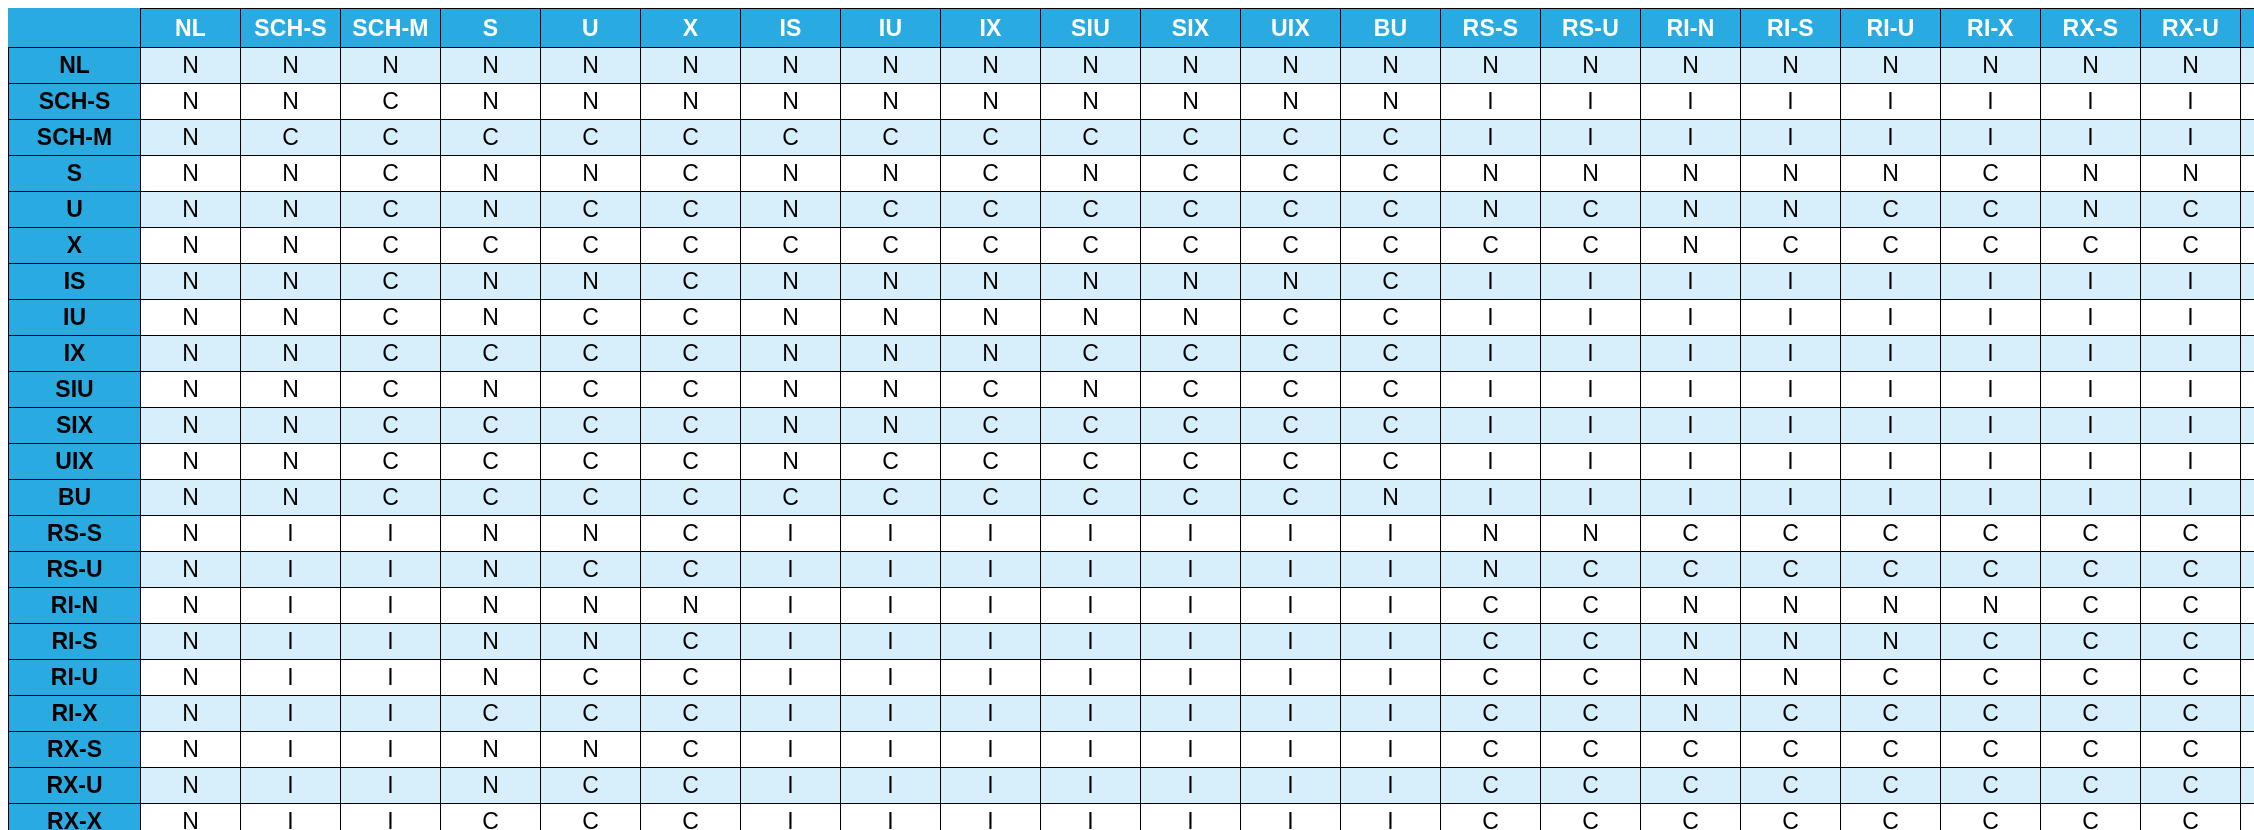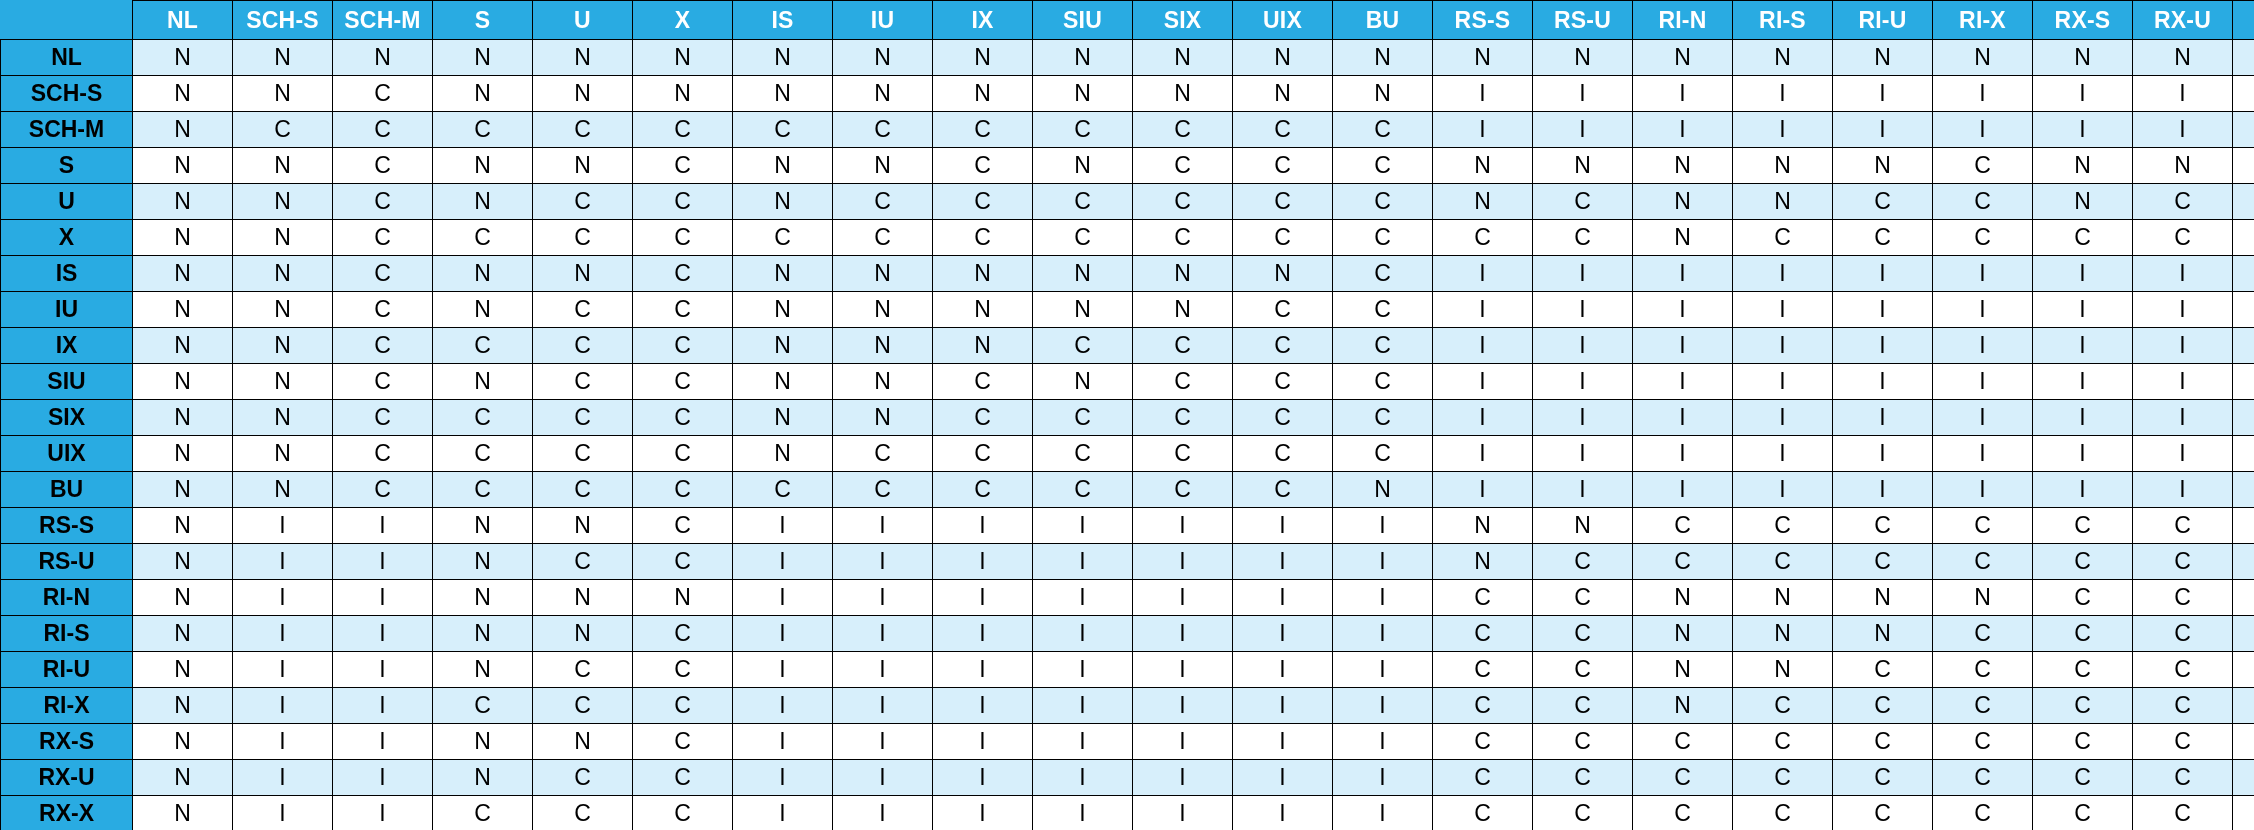"NL" .matrix-wrap { padding: 0 -> 8px }
